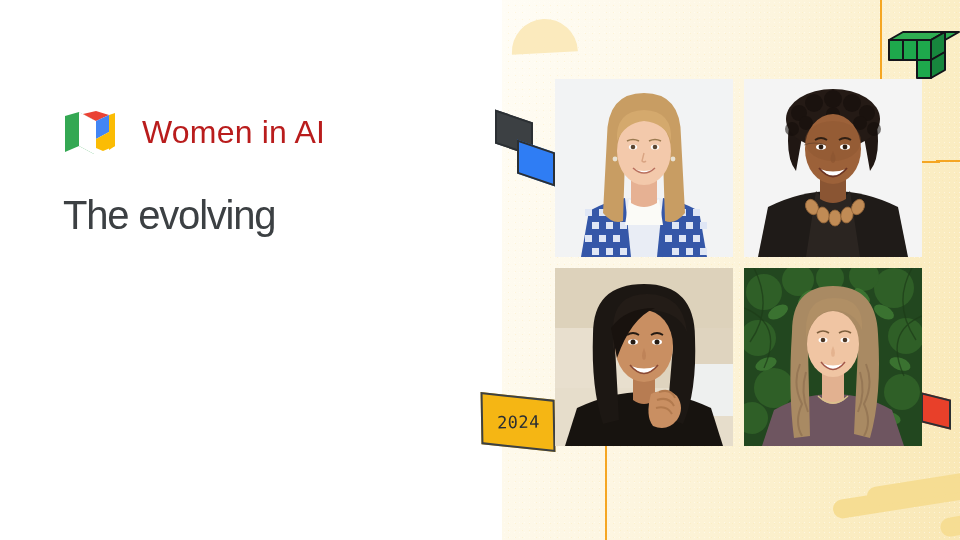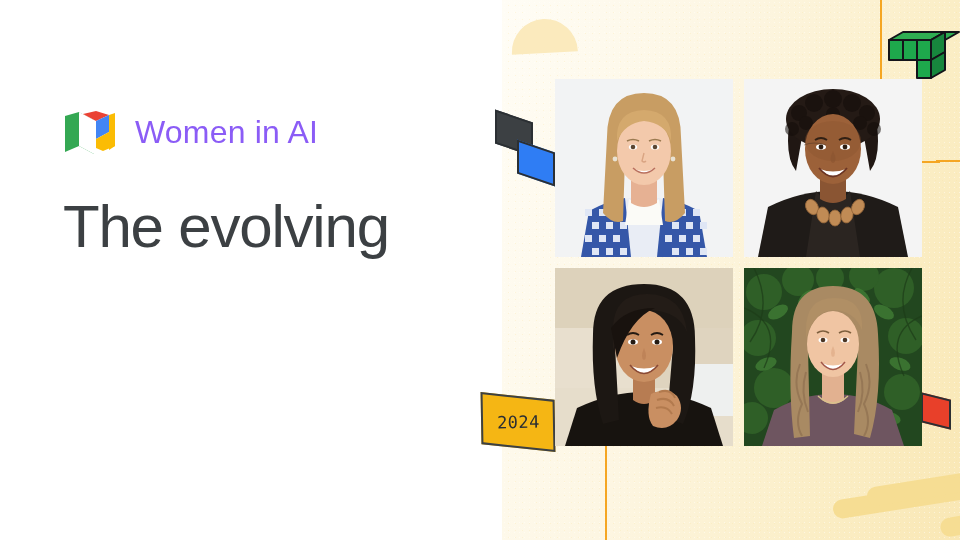"Women in AI" .brand-name { color: #8b5cf6 -> #b91c1c; margin-left: none -> 7px }
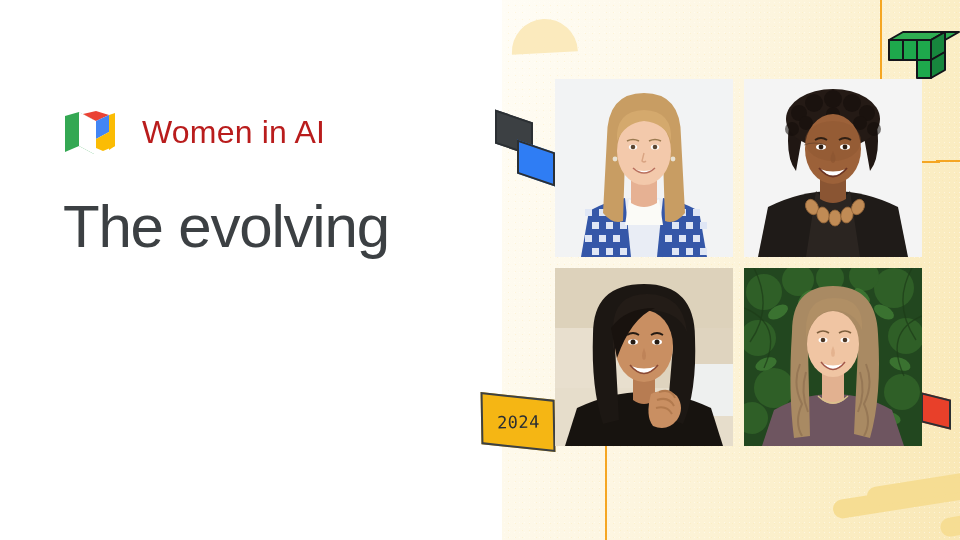"The evolving" .headline { font-size: 60px -> 40px }
